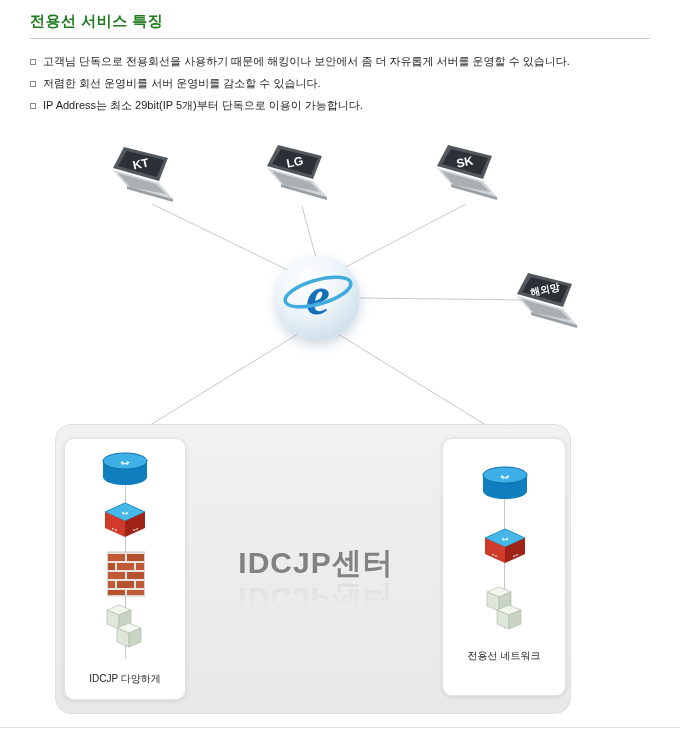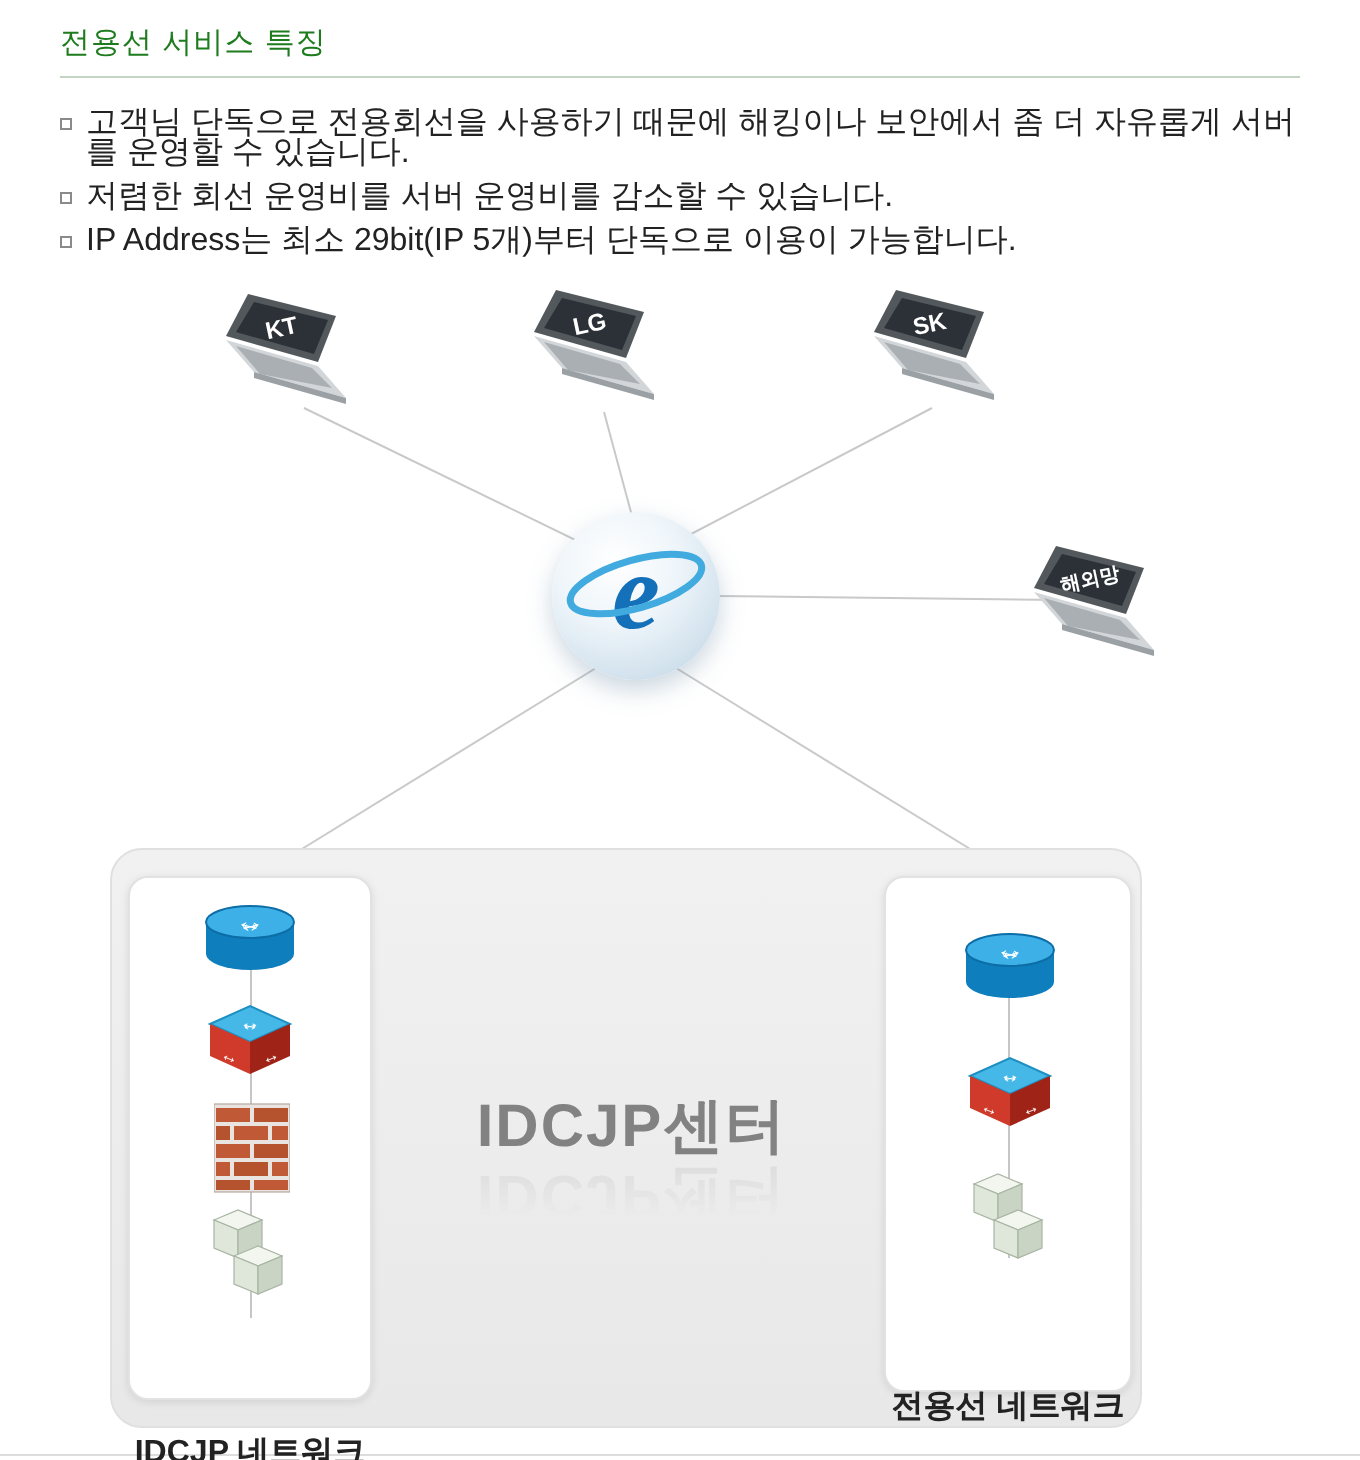"전용선 서비스 특징" .page-title { font-weight: normal -> bold }
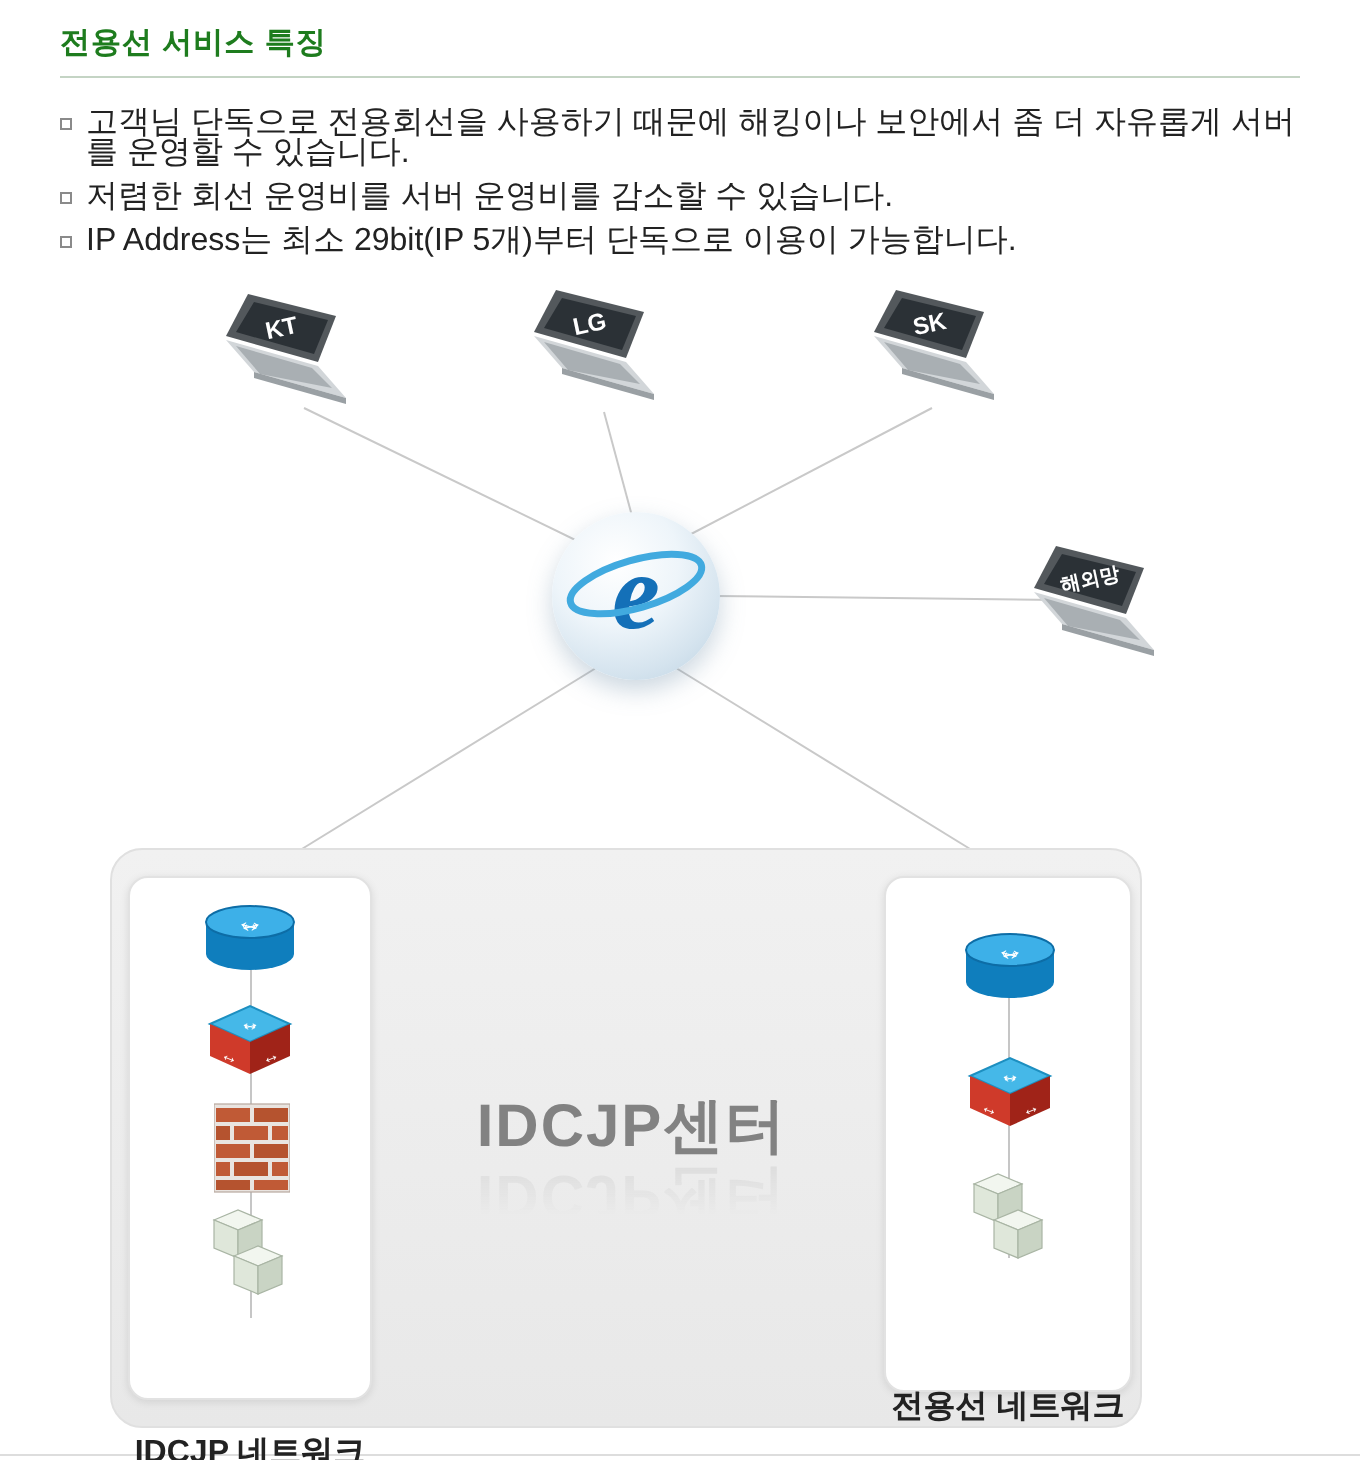"고객님 단독으로 전용회선을 사용하기 때문에" .bullet-text { font-size: 16px -> 11px }
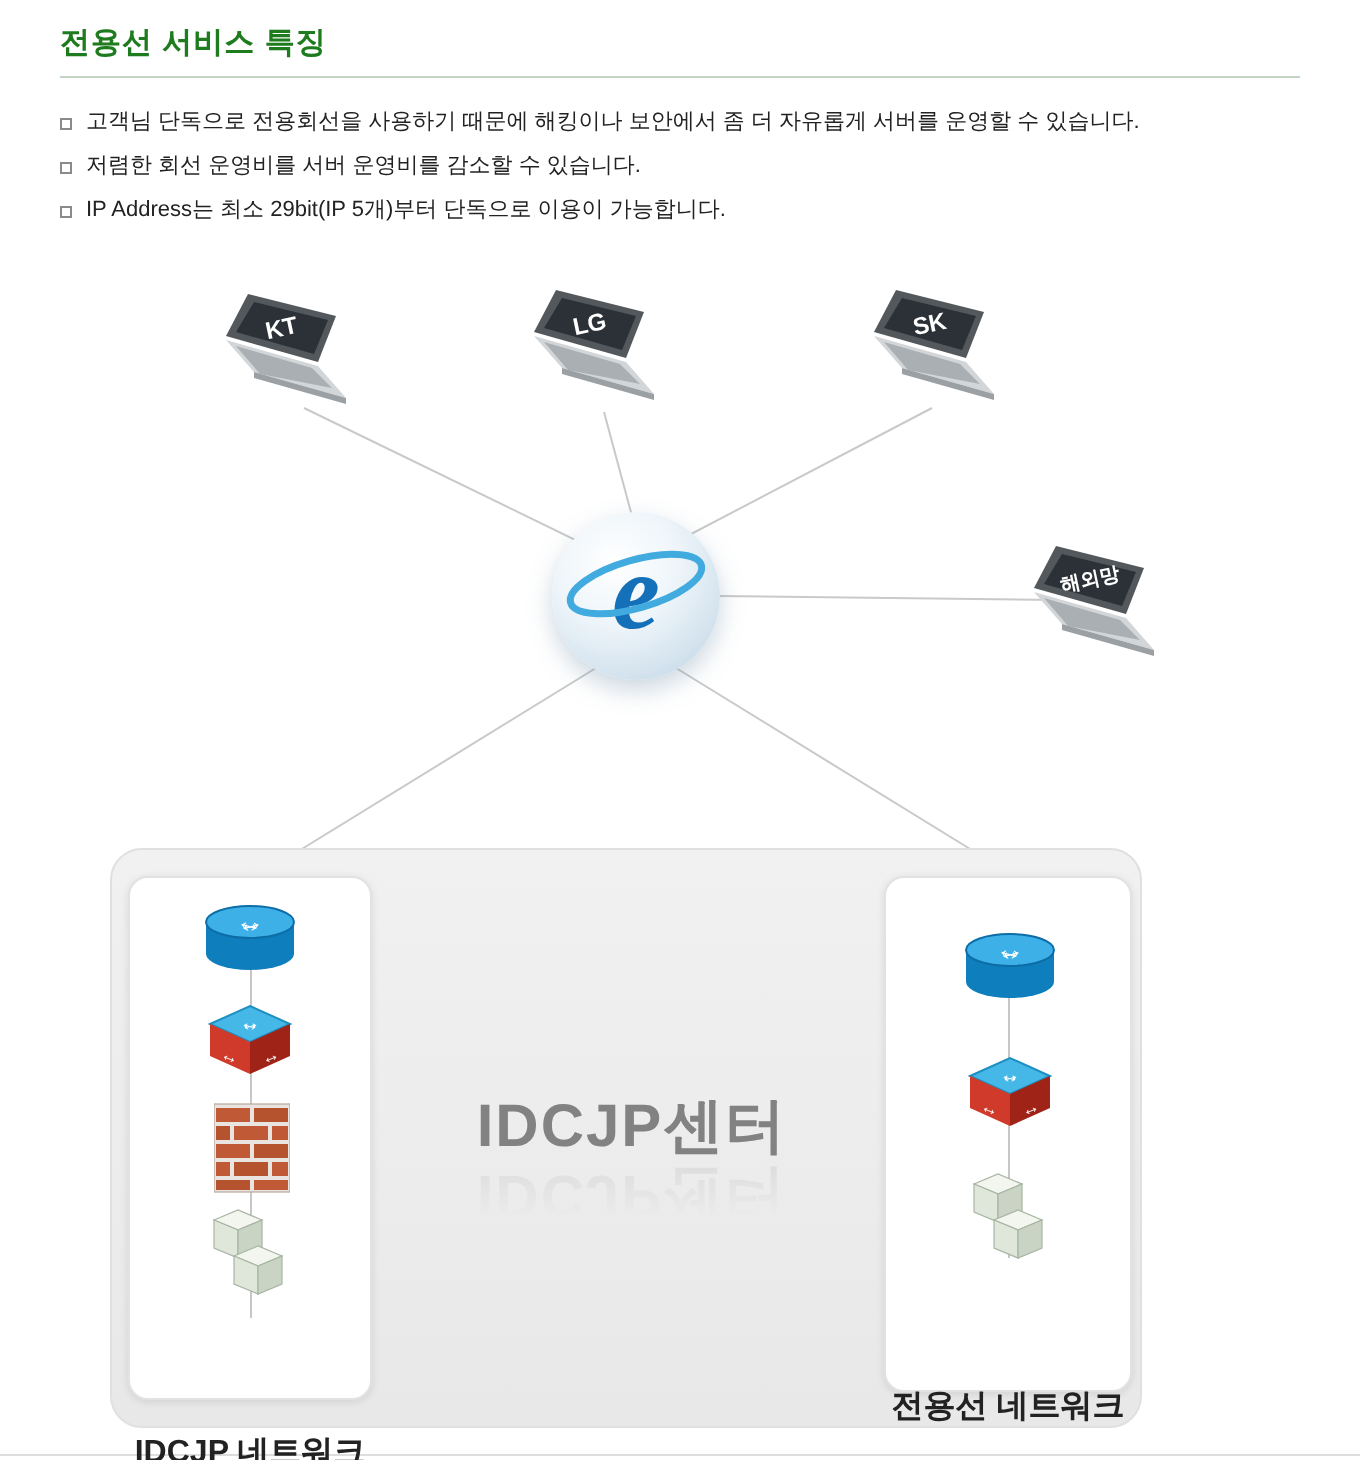"전용선 네트워크" .net-label { font-size: 16px -> 10px; font-weight: bold -> normal; margin-top: 44px -> none }
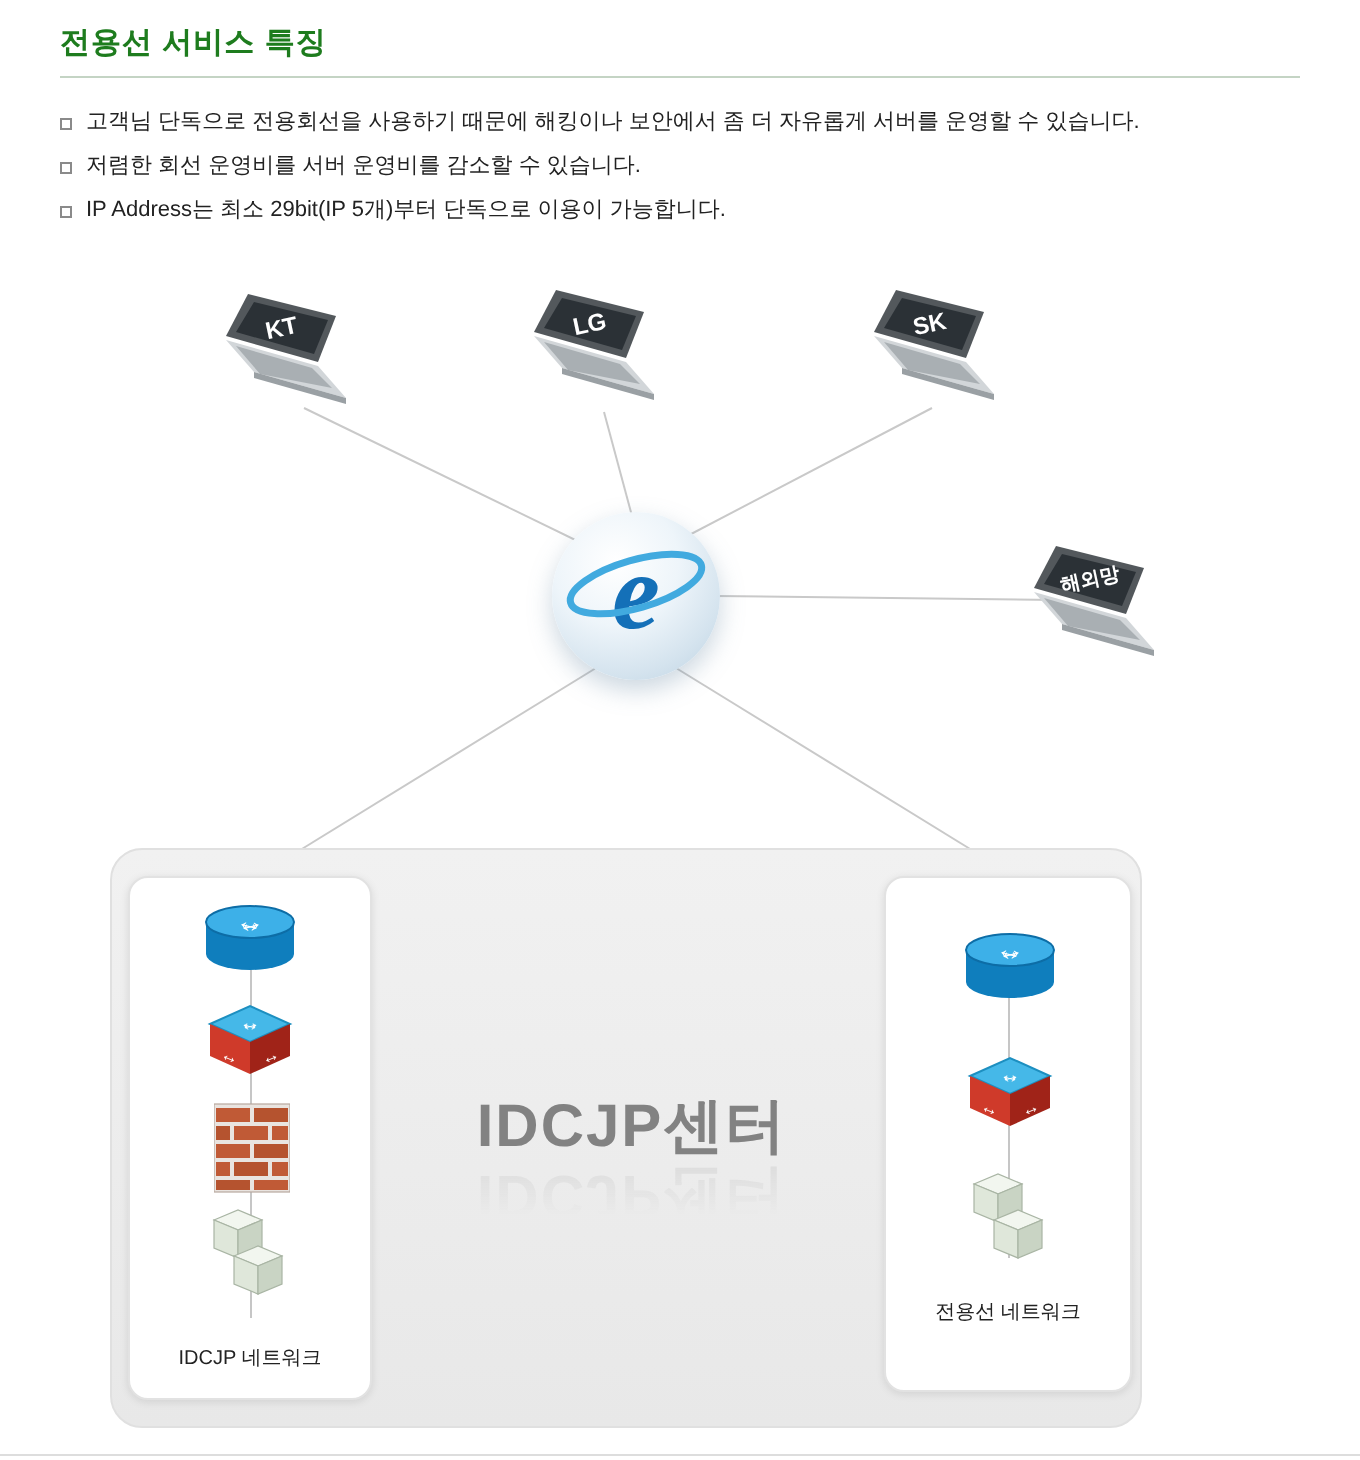"IDCJP 네트워크" div.net-label { text: 네트워크 -> 다양하게 }
